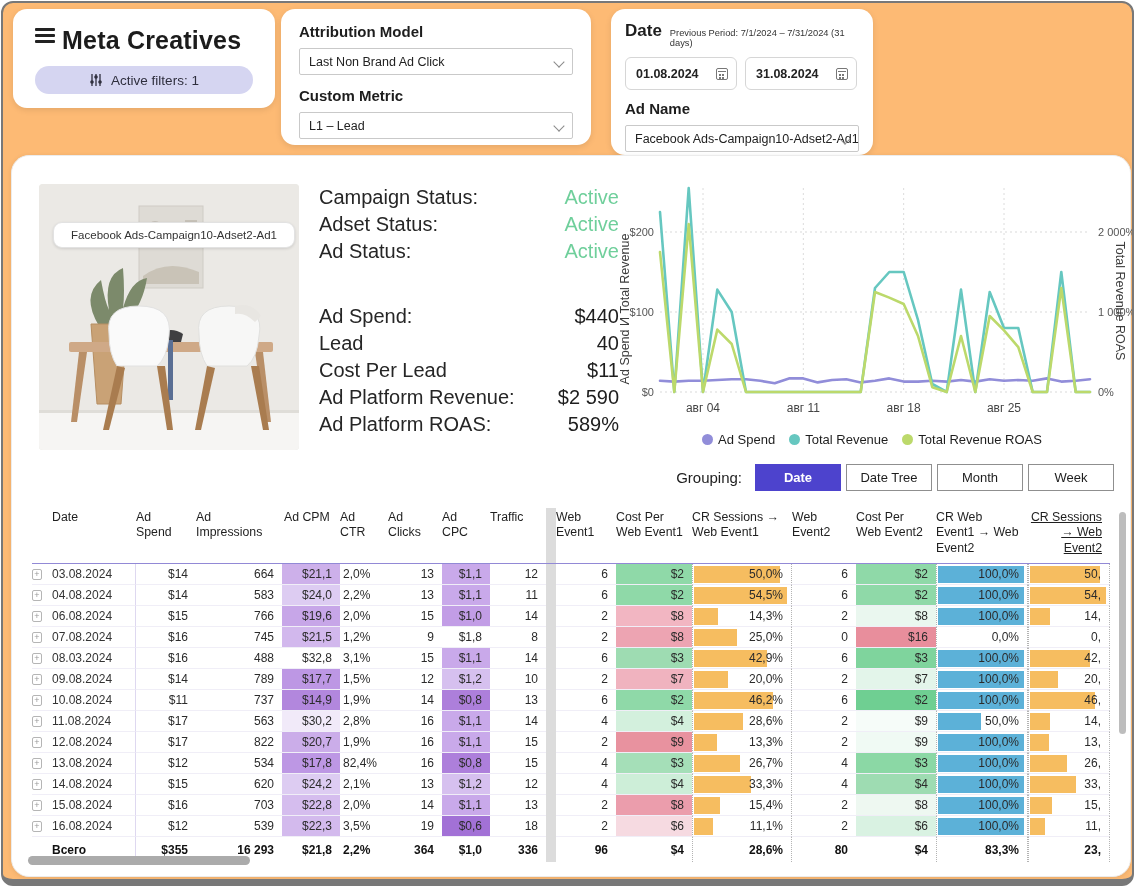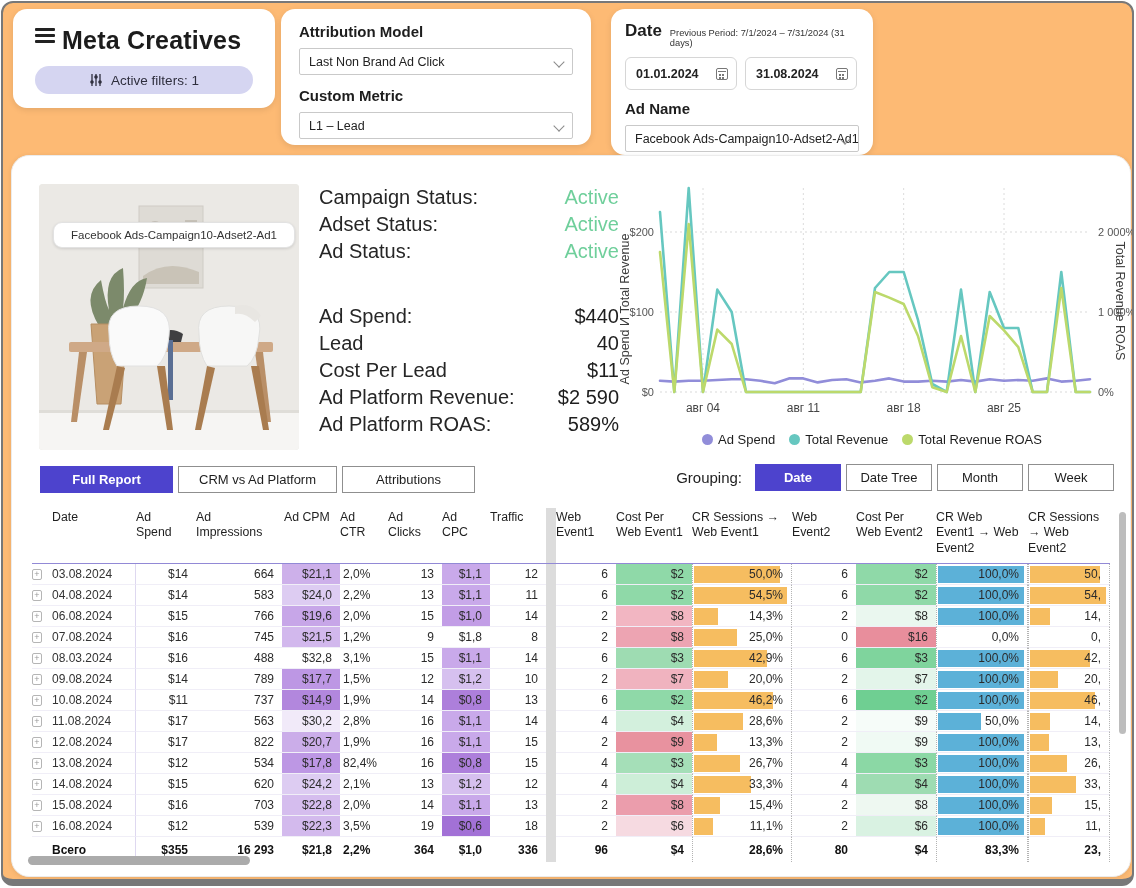"01.01.2024" span { text: 01.01.2024 -> 01.08.2024 }
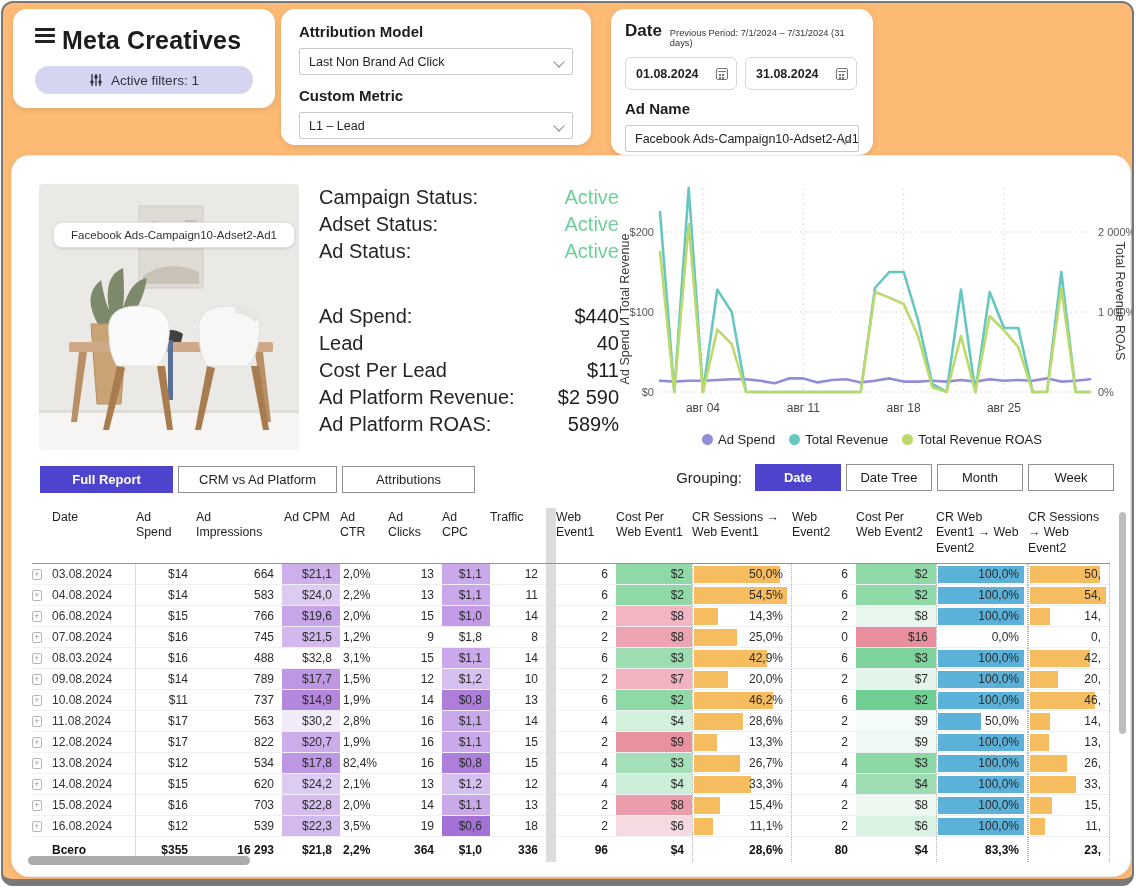"Full Report" div.tabs { html: <div> <div>Full Report</div> <div>CRM vs Ad Platform</div> <div>Attributions</div> </div> -> none }
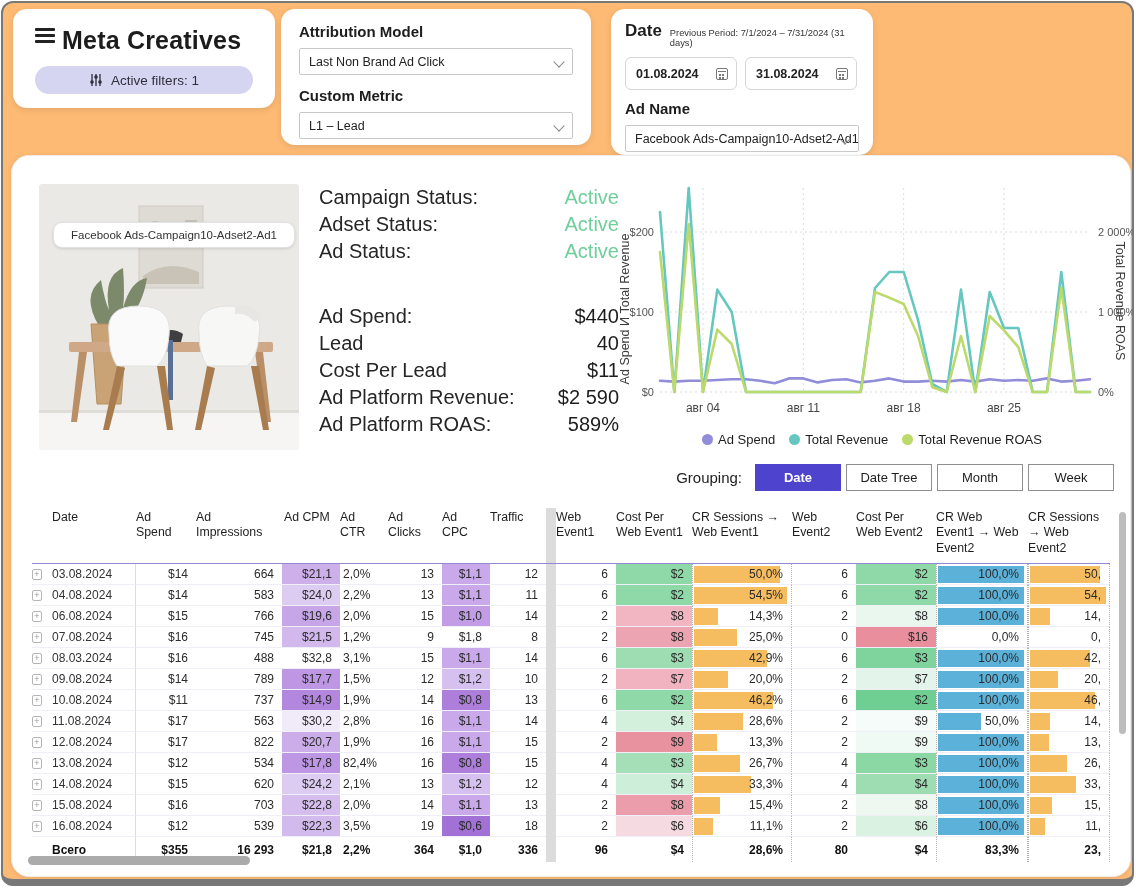"CR Sessions → Web Event2" div.hcell { text-align: left -> right; text-decoration: none -> underline }
